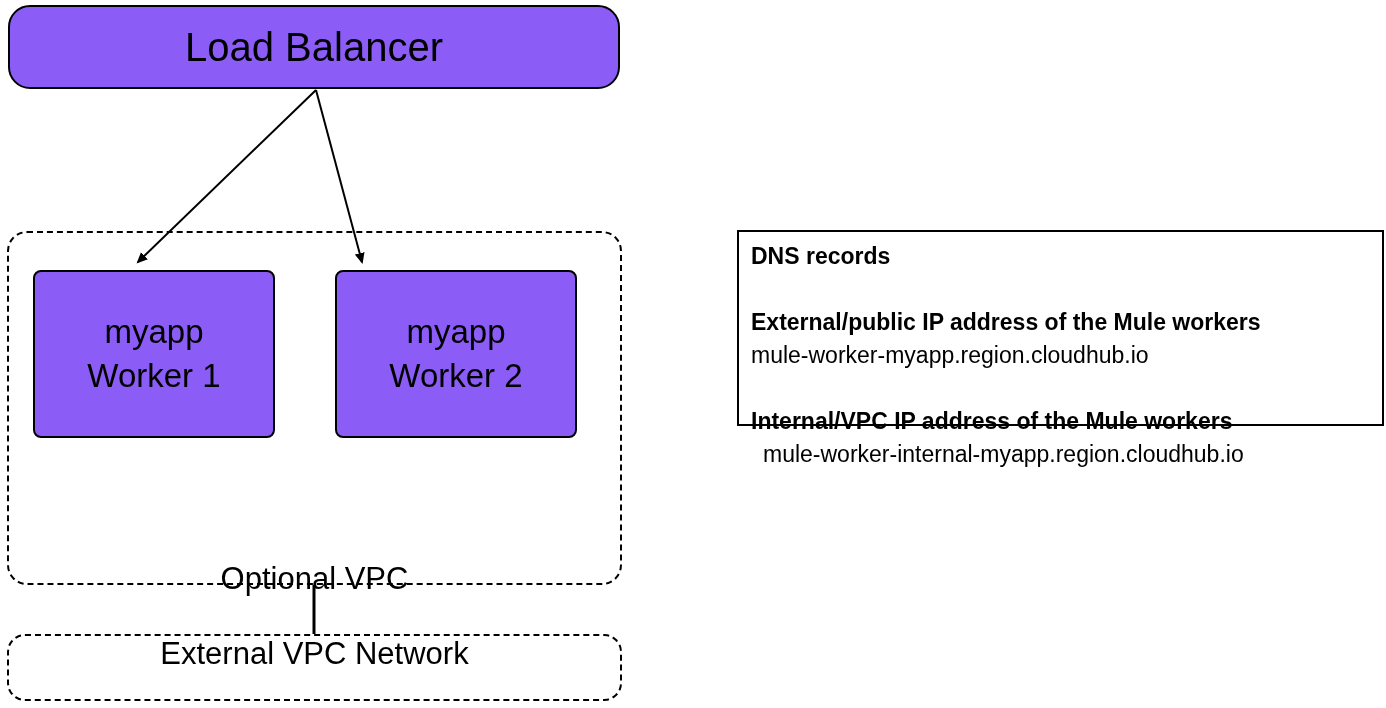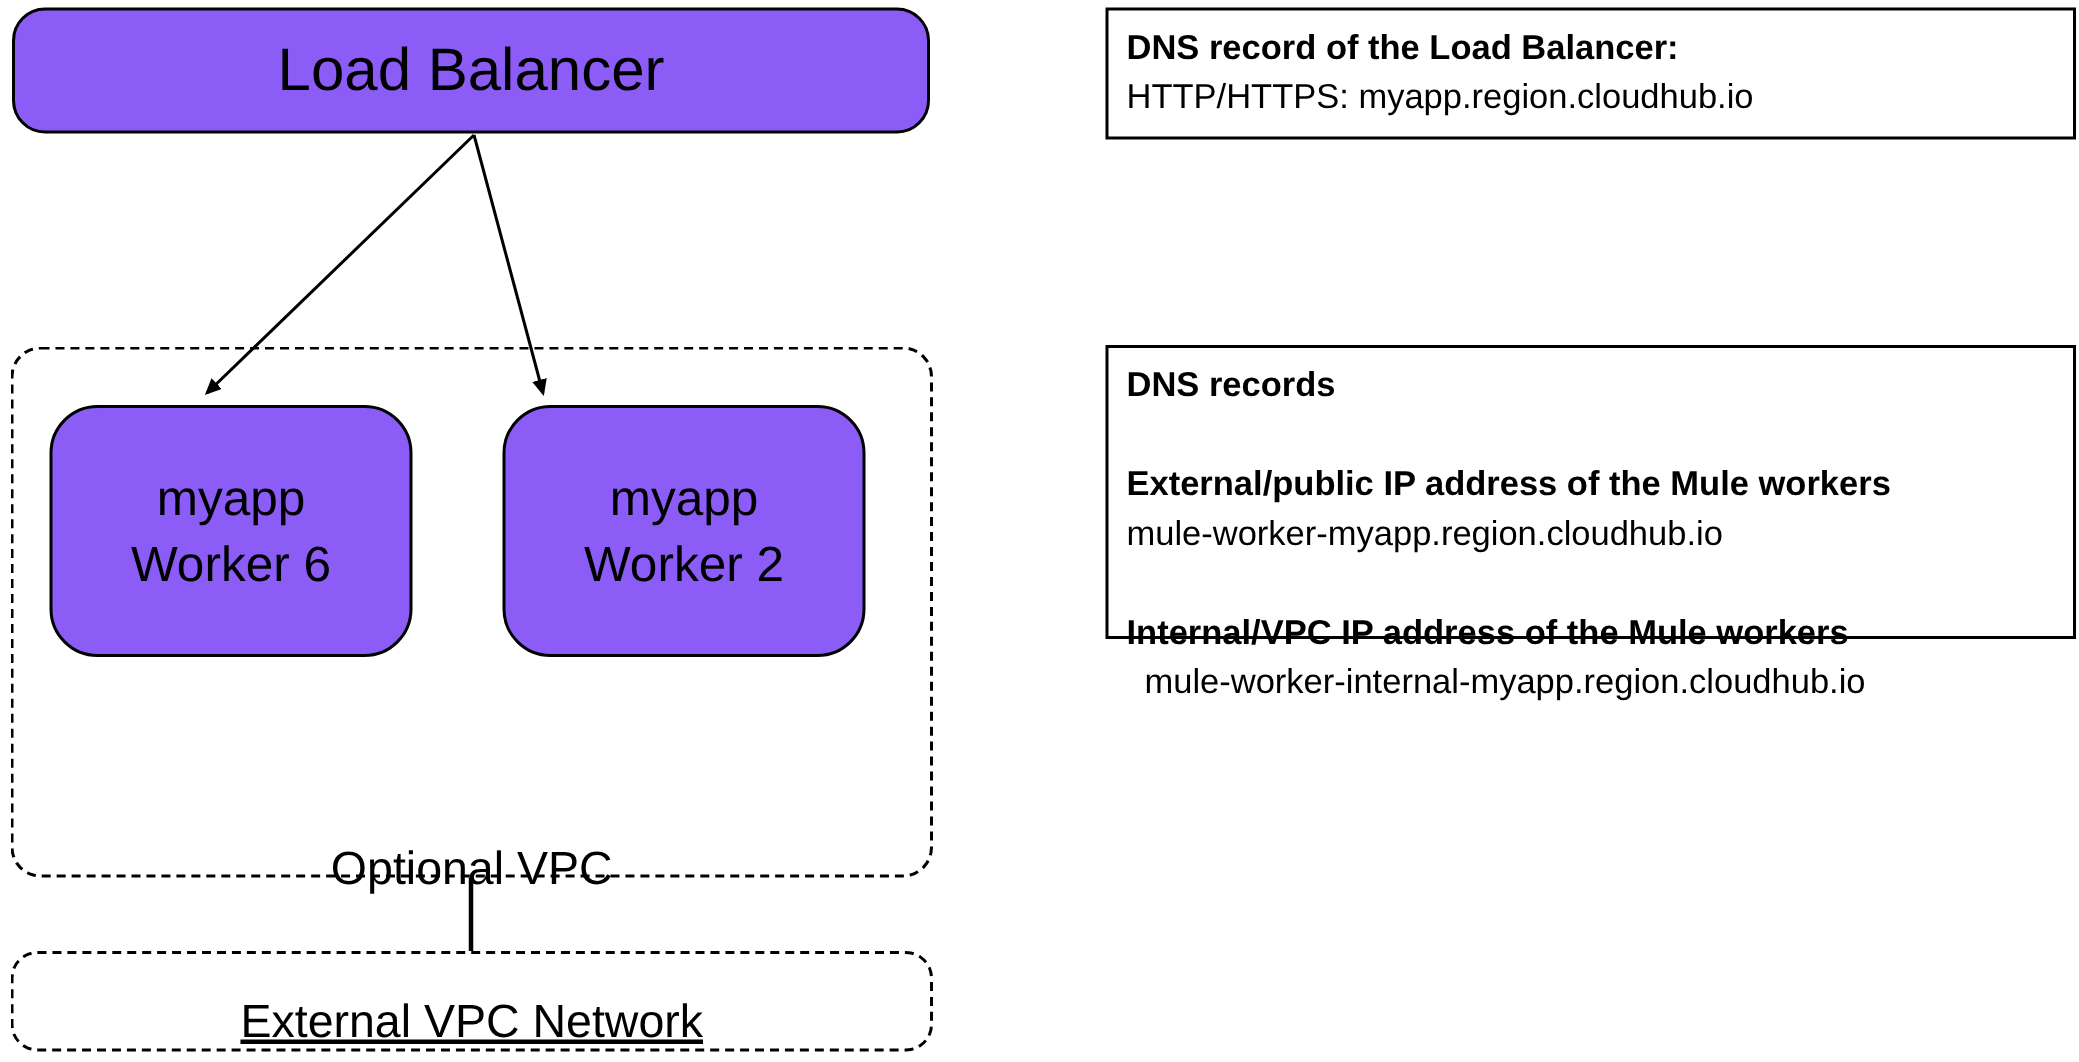"DNS record of the Load" div.note { html: <div> <div>DNS record of the Load Balancer:</div> <div>HTTP/HTTPS: myapp.region.cloudhub.io</div> </div> -> none }
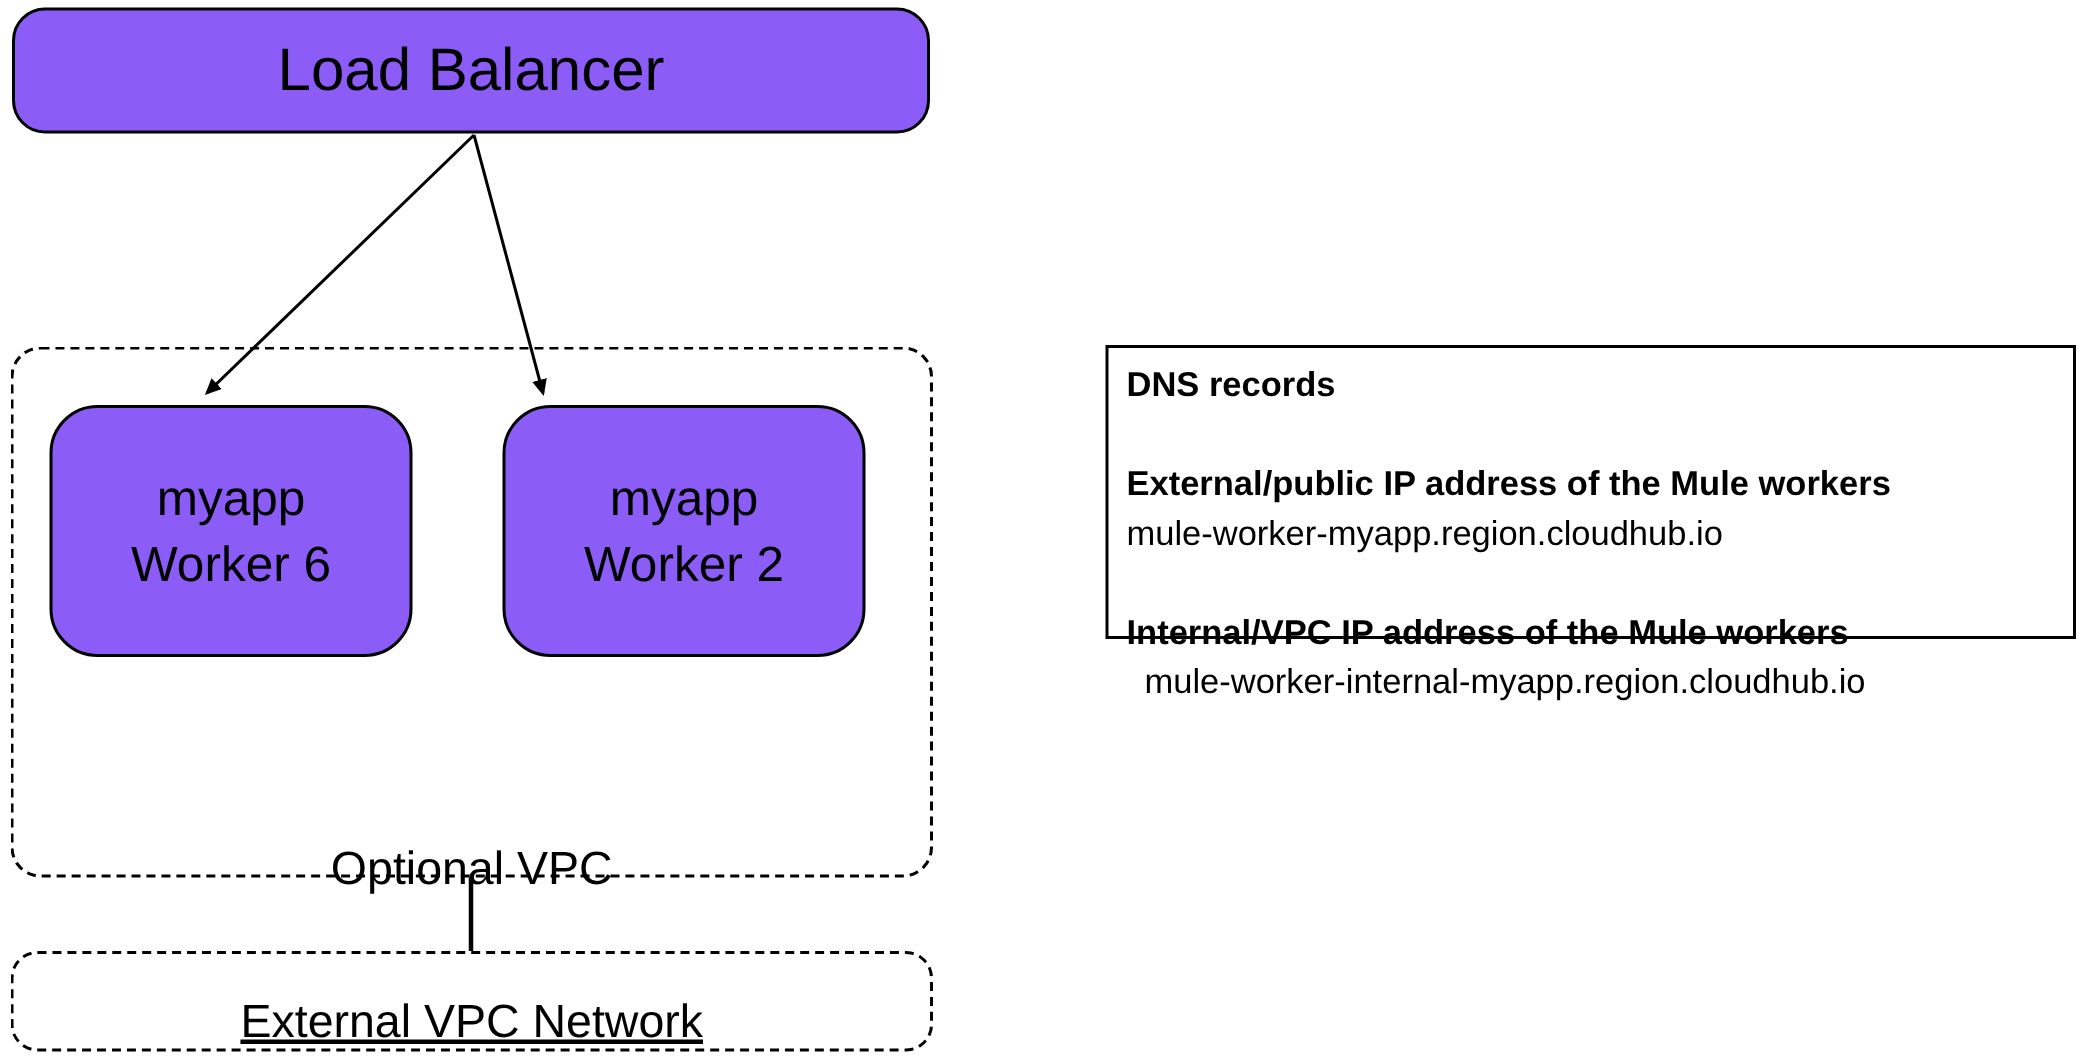"myapp" .worker-node { border-radius: 32px -> 8px }
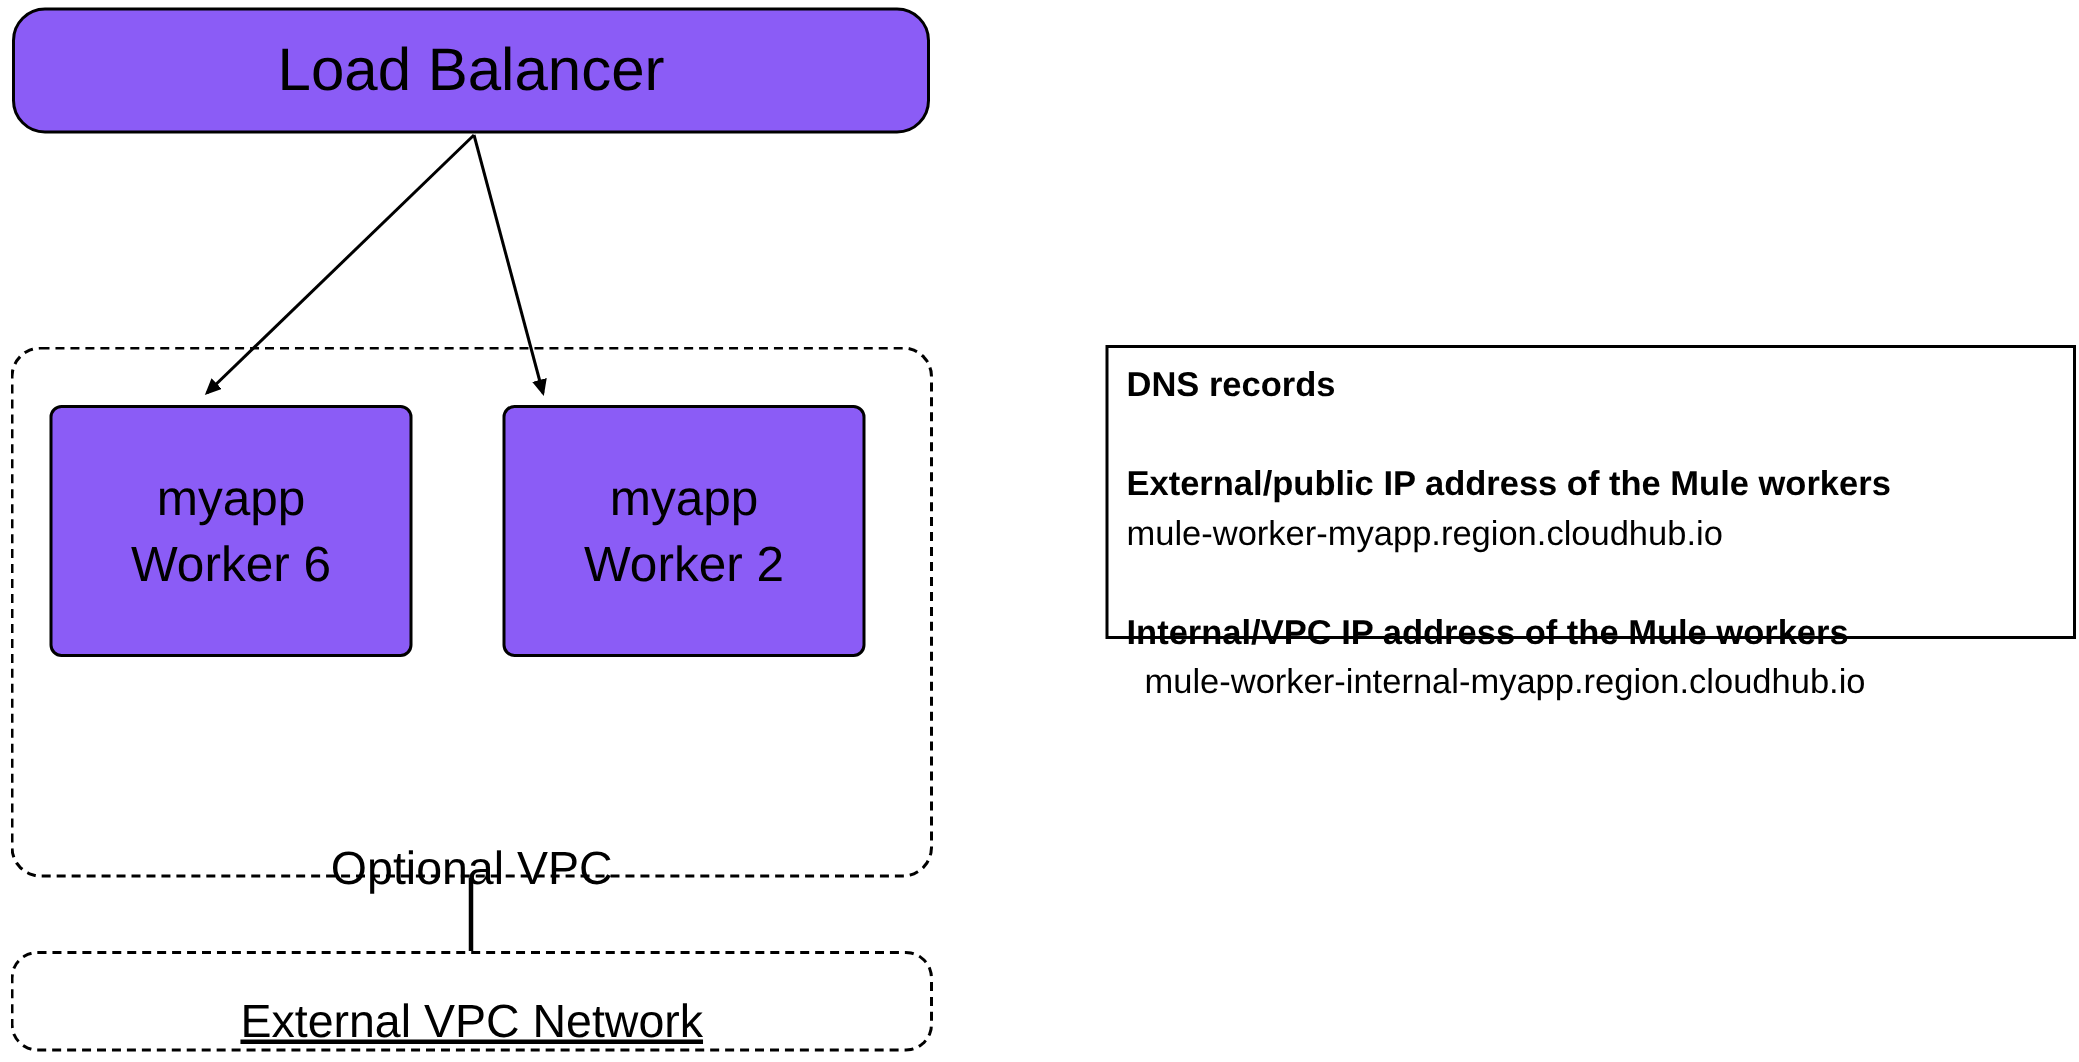"Worker 6" span { text: 6 -> 1 }
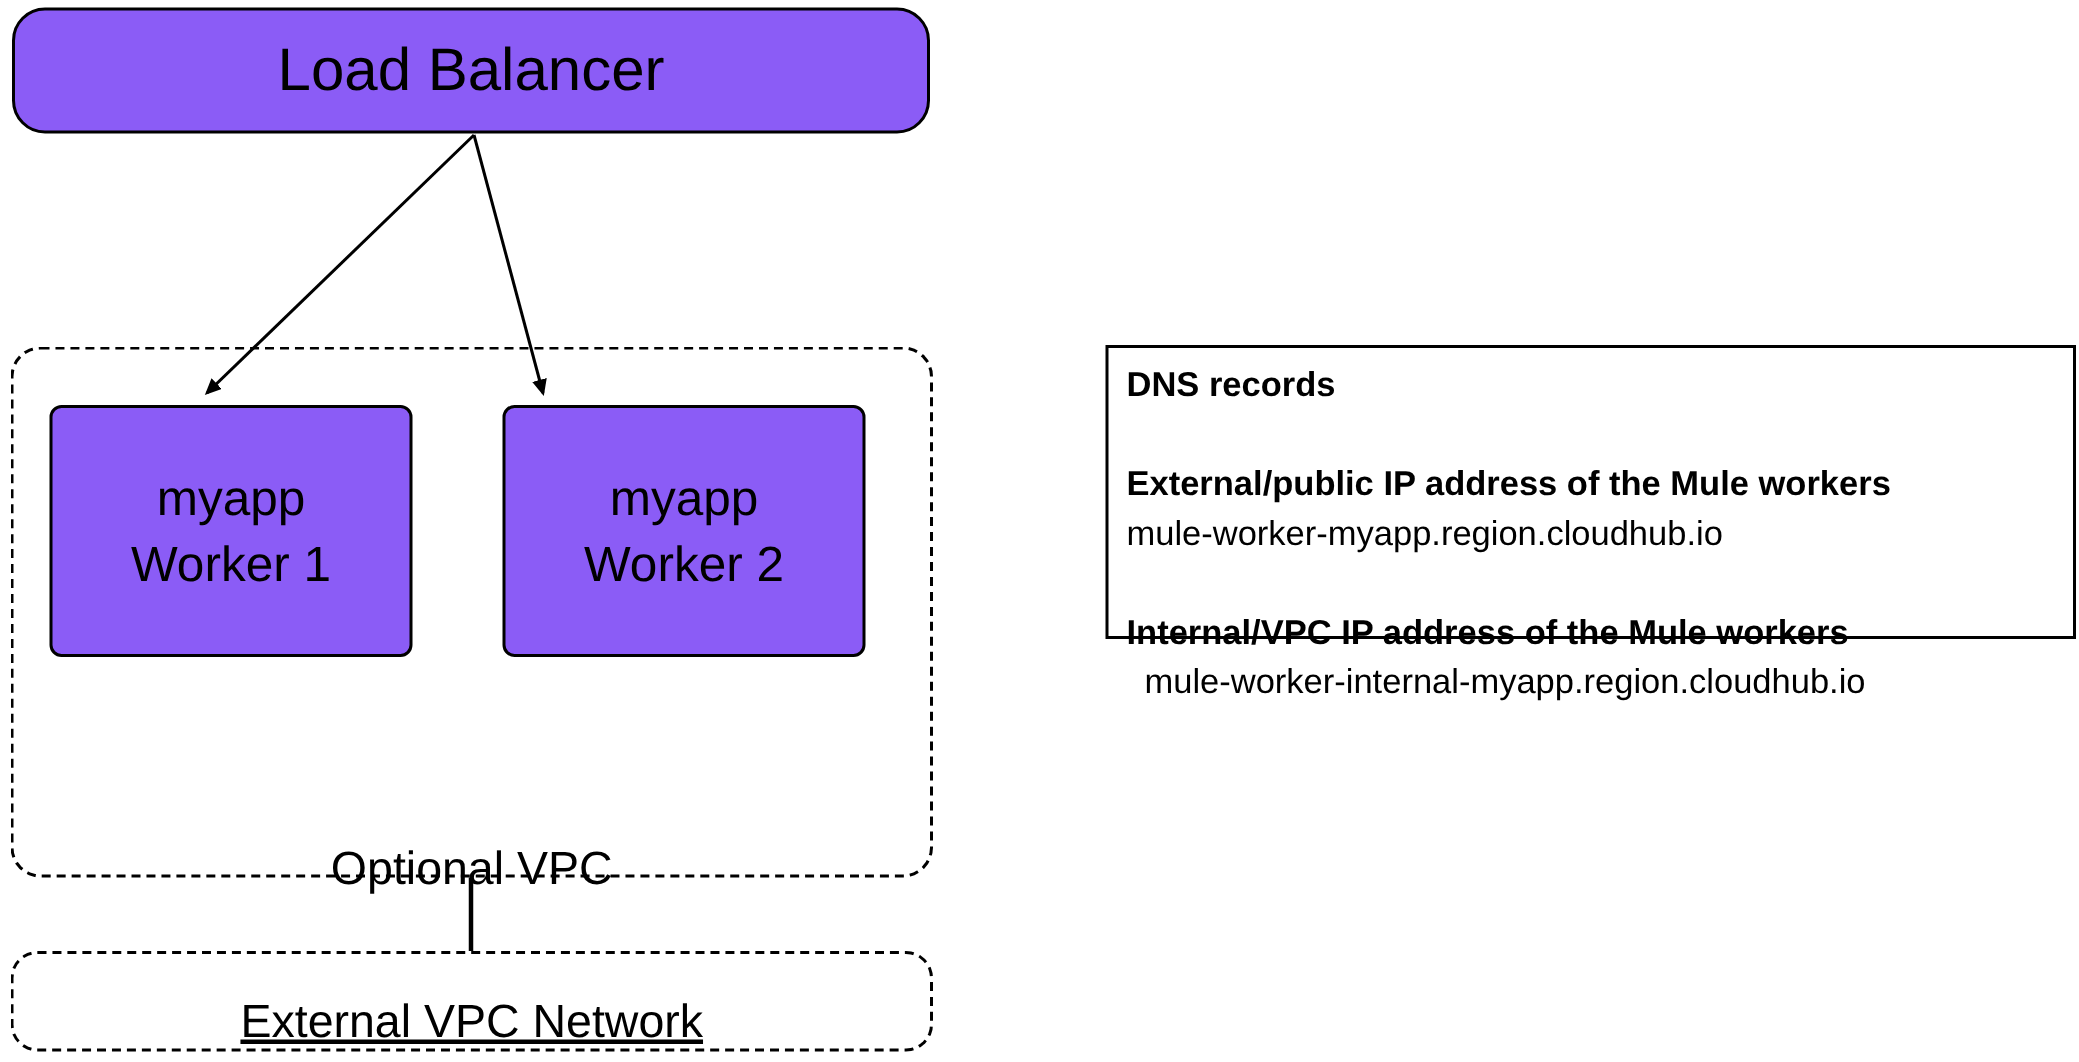"External VPC Network" .external-box { align-items: flex-end -> flex-start; text-decoration: underline -> none }
